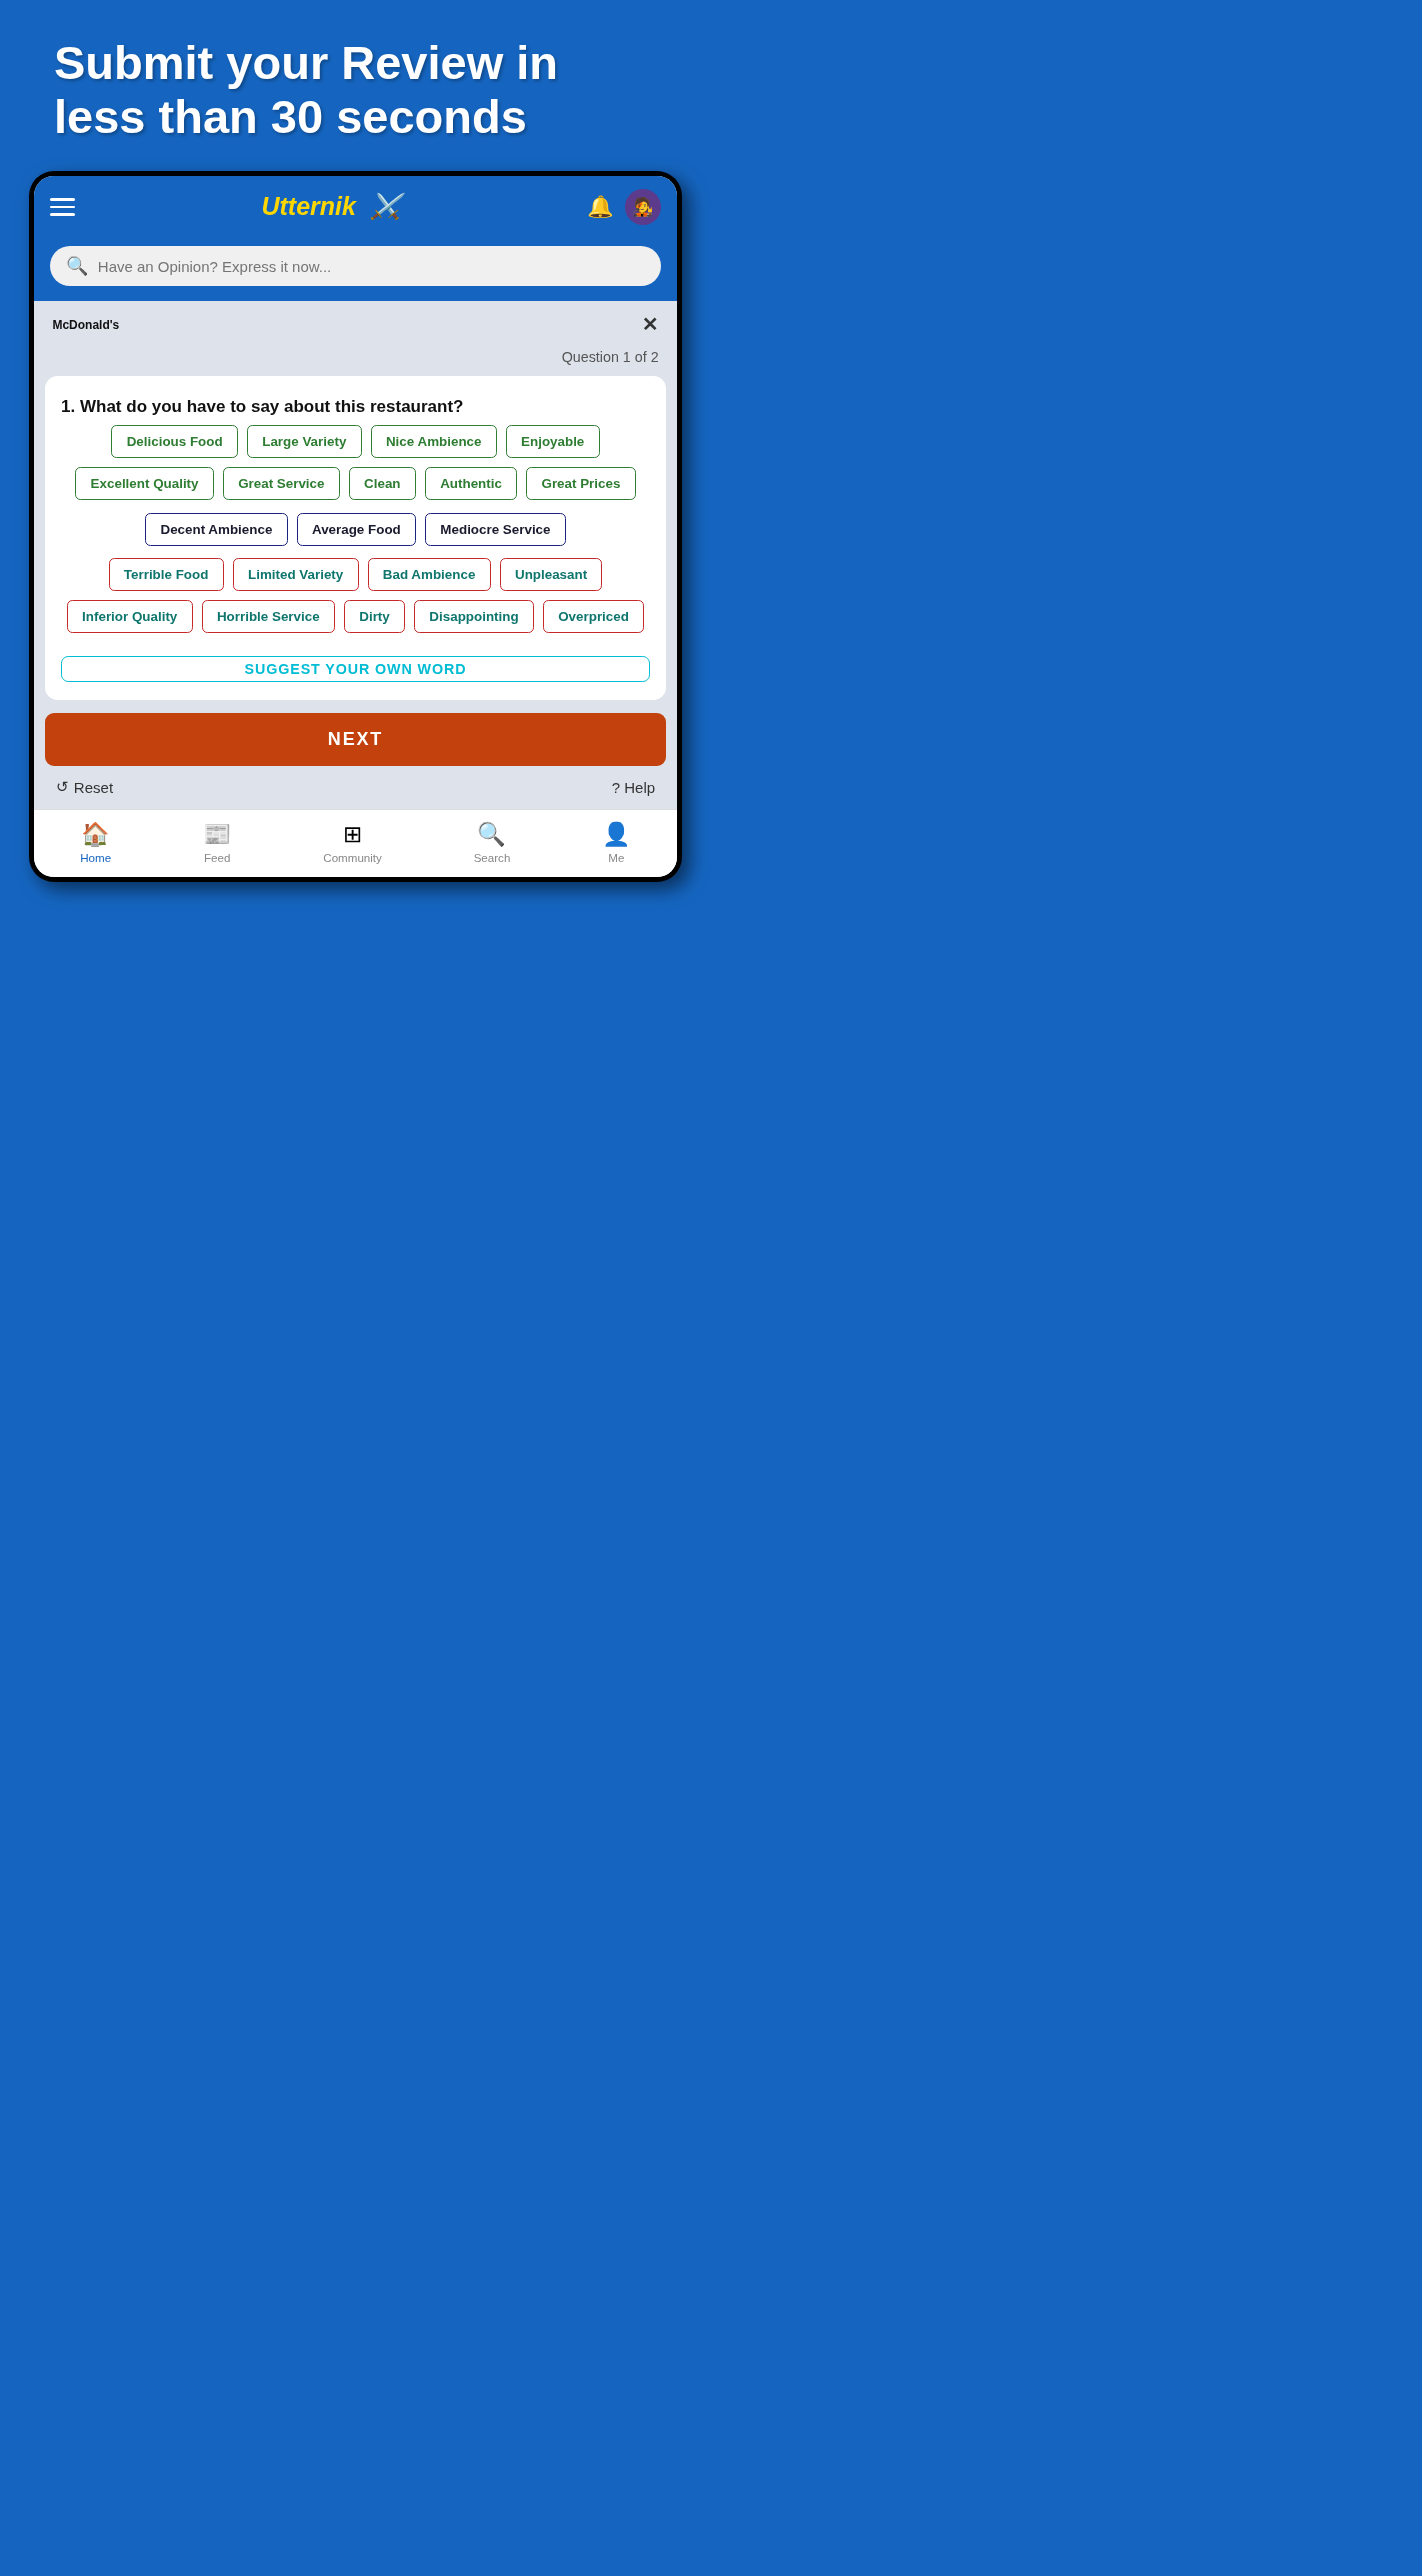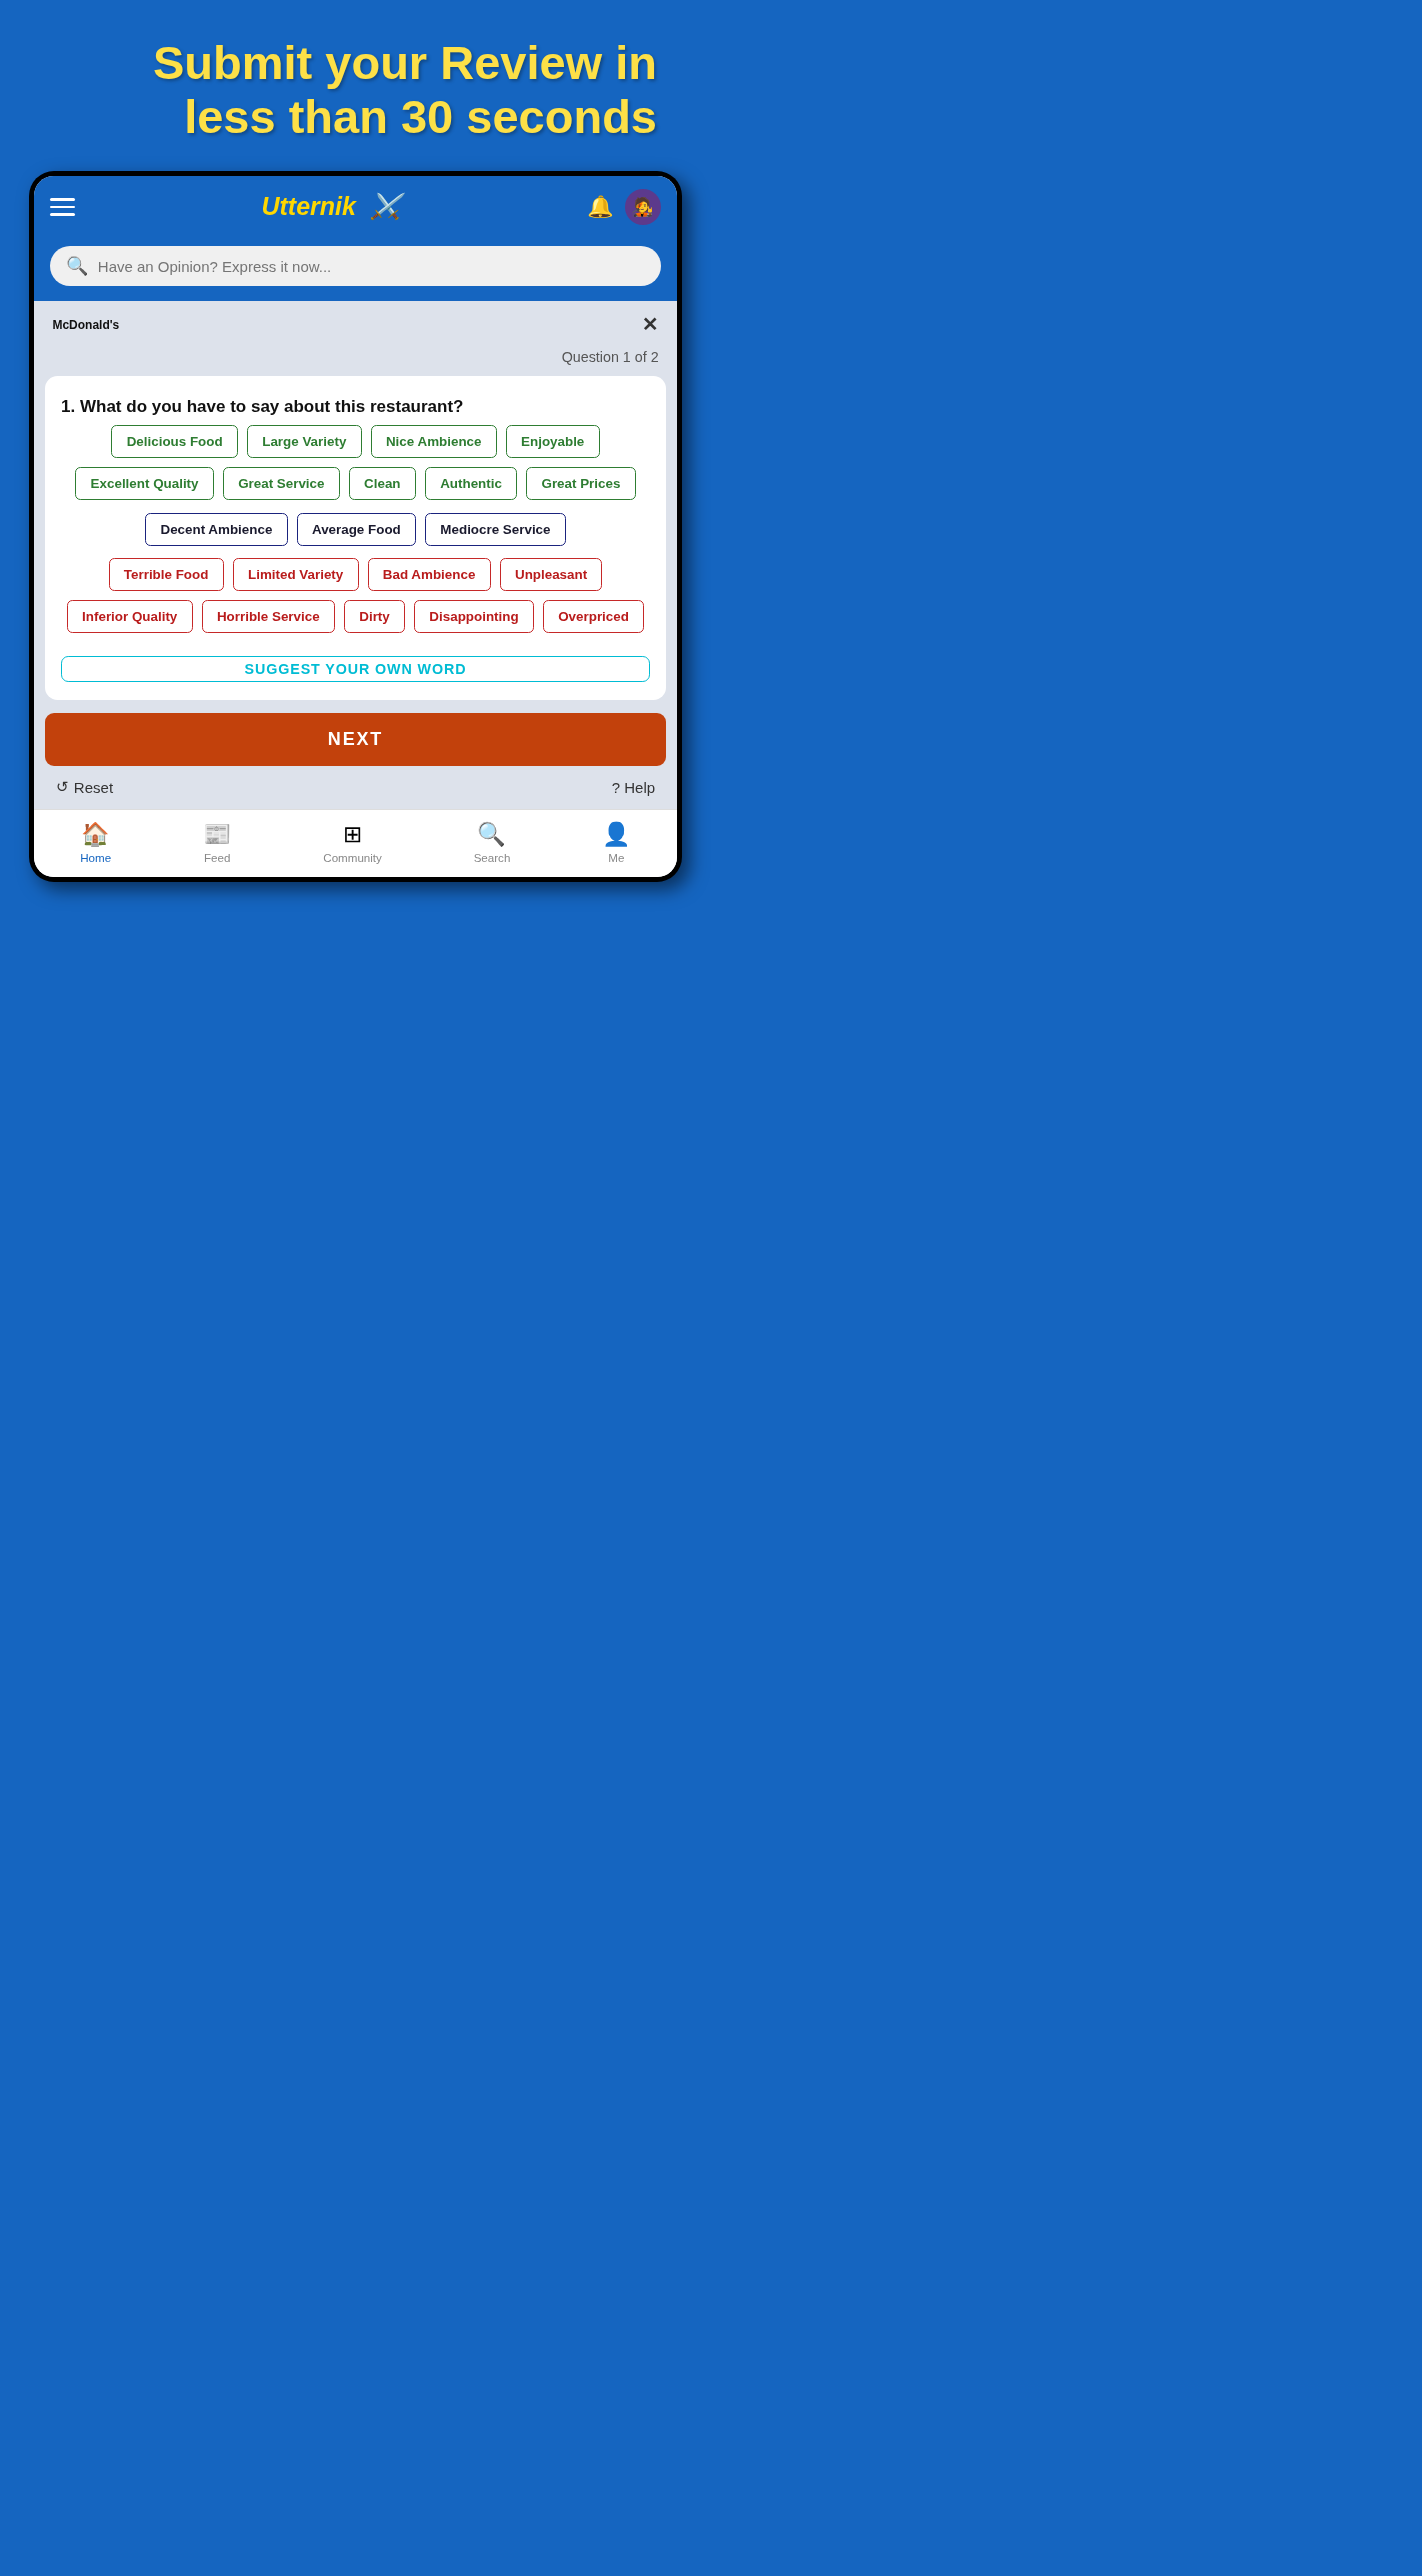"Submit your Review in less" .hero-title { color: #fde047 -> #ffffff; text-align: right -> left }
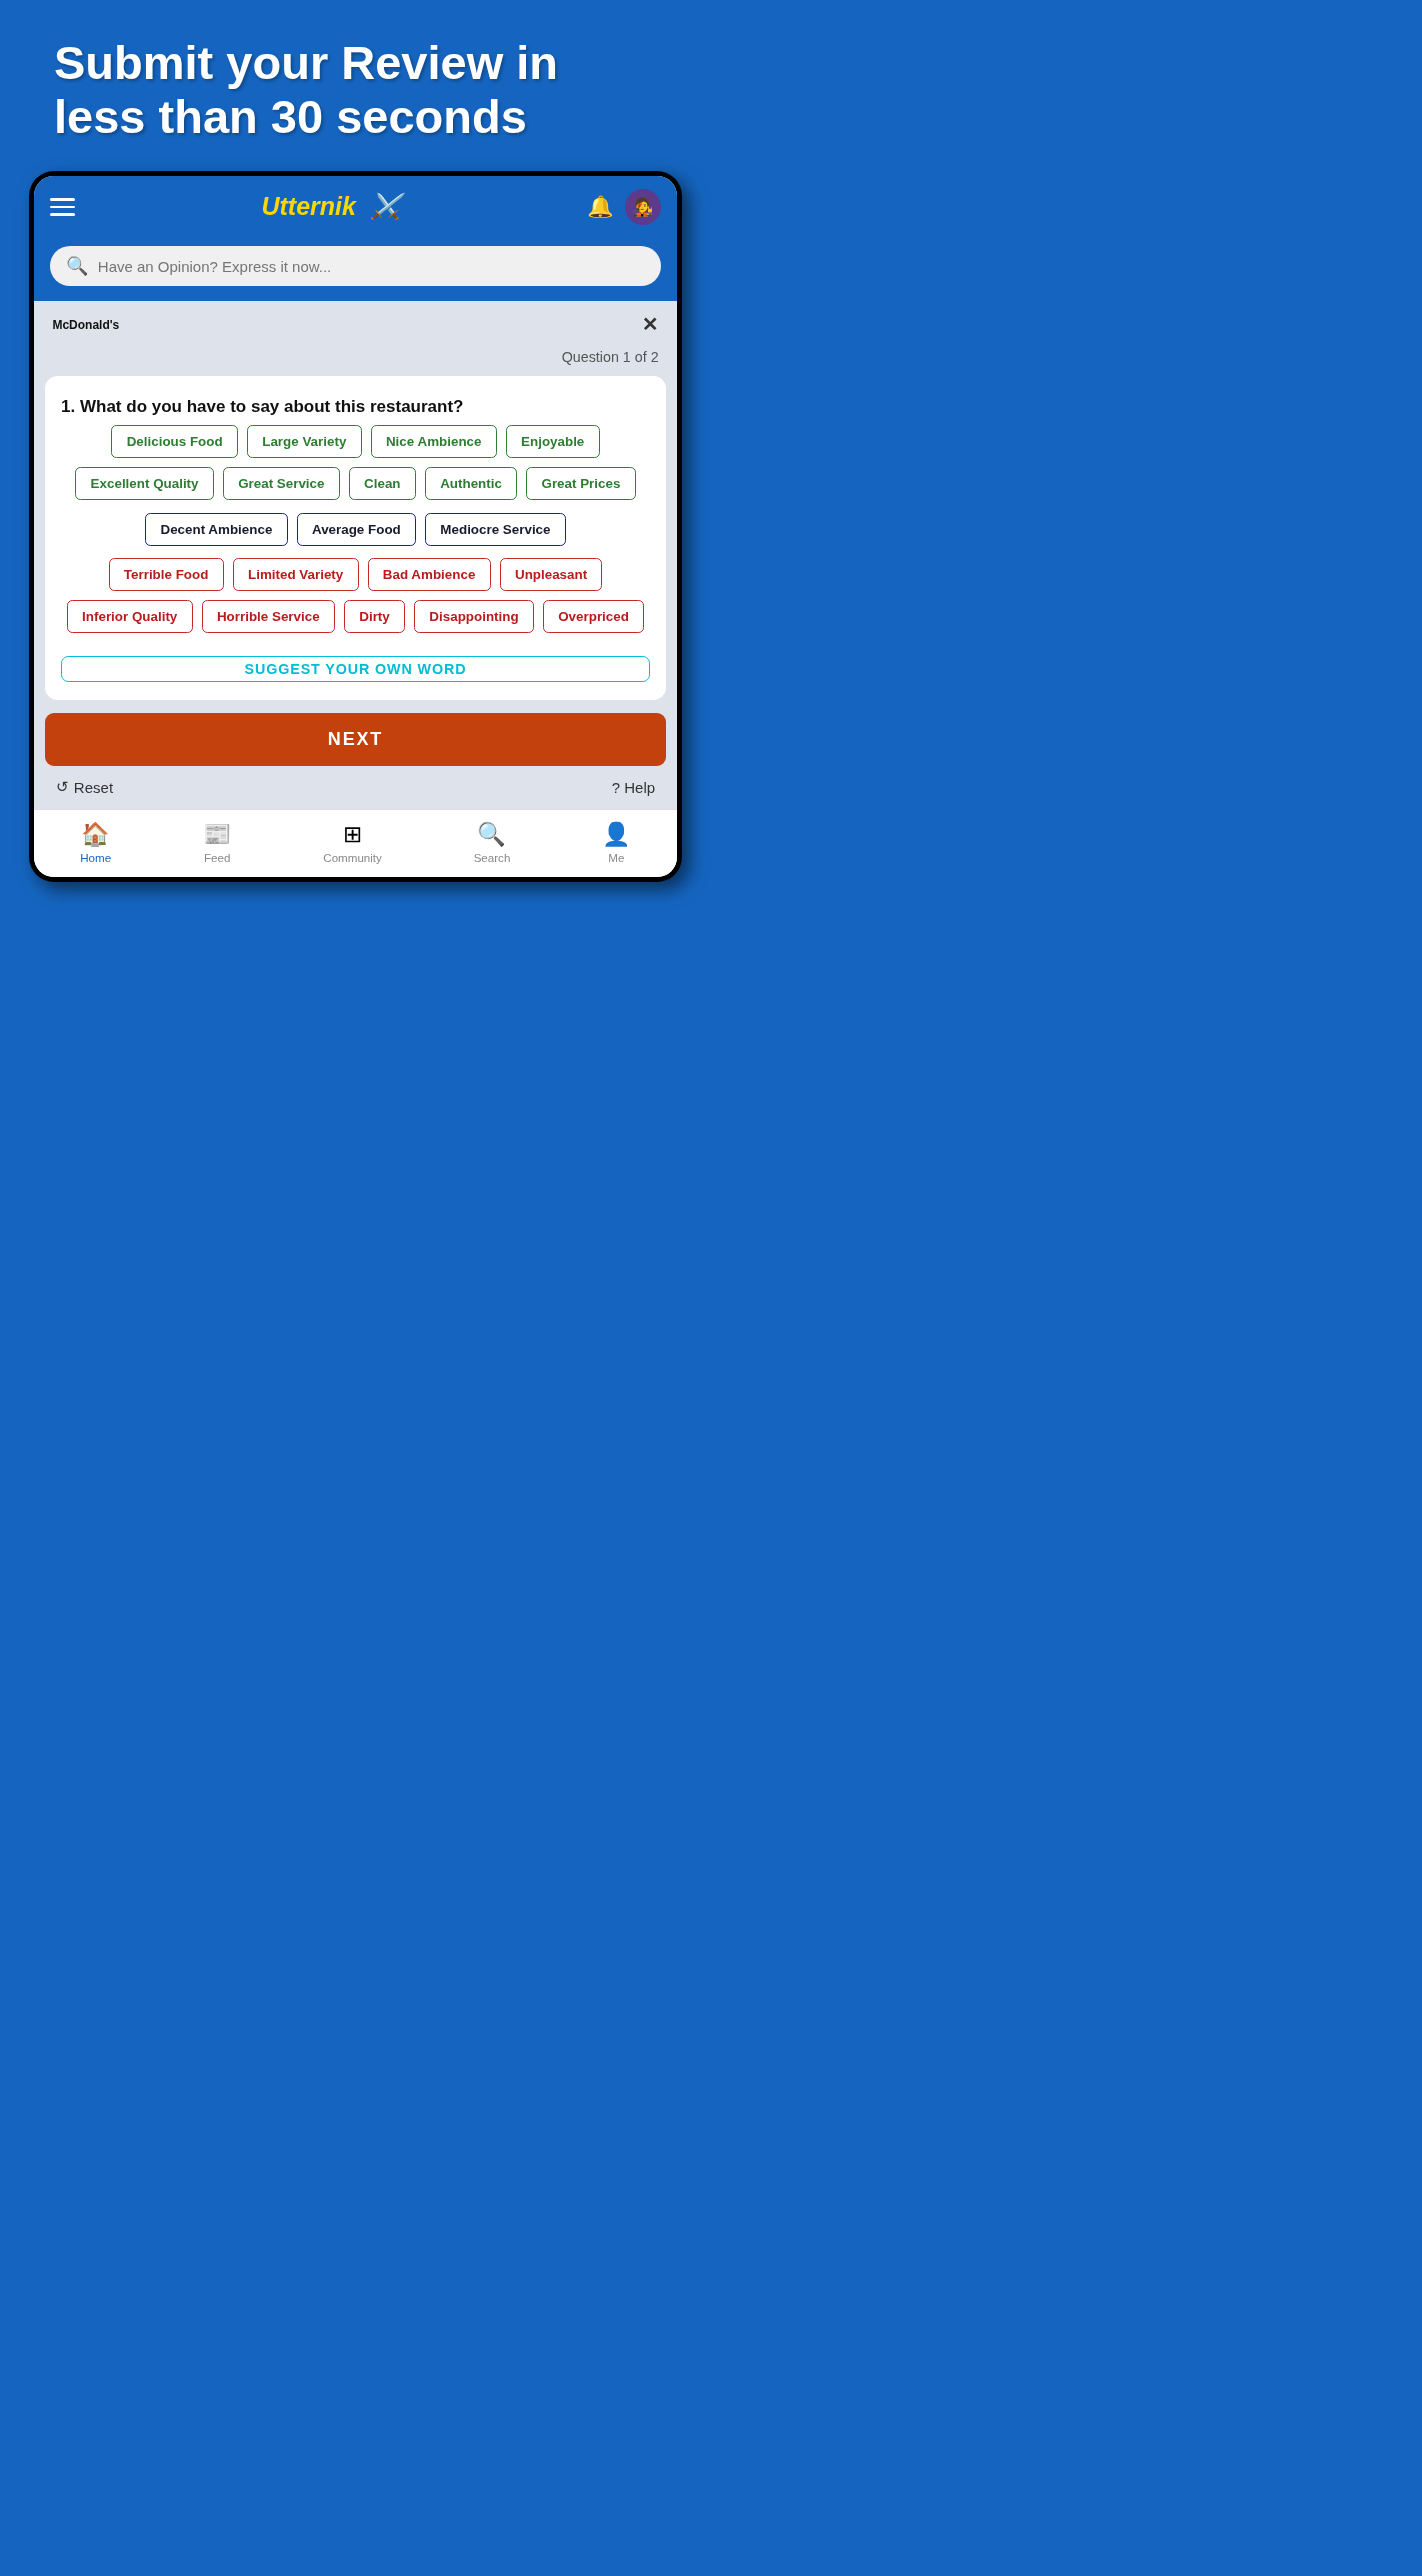"Terrible Food" .tag-red { color: #b91c1c -> #0f766e }
